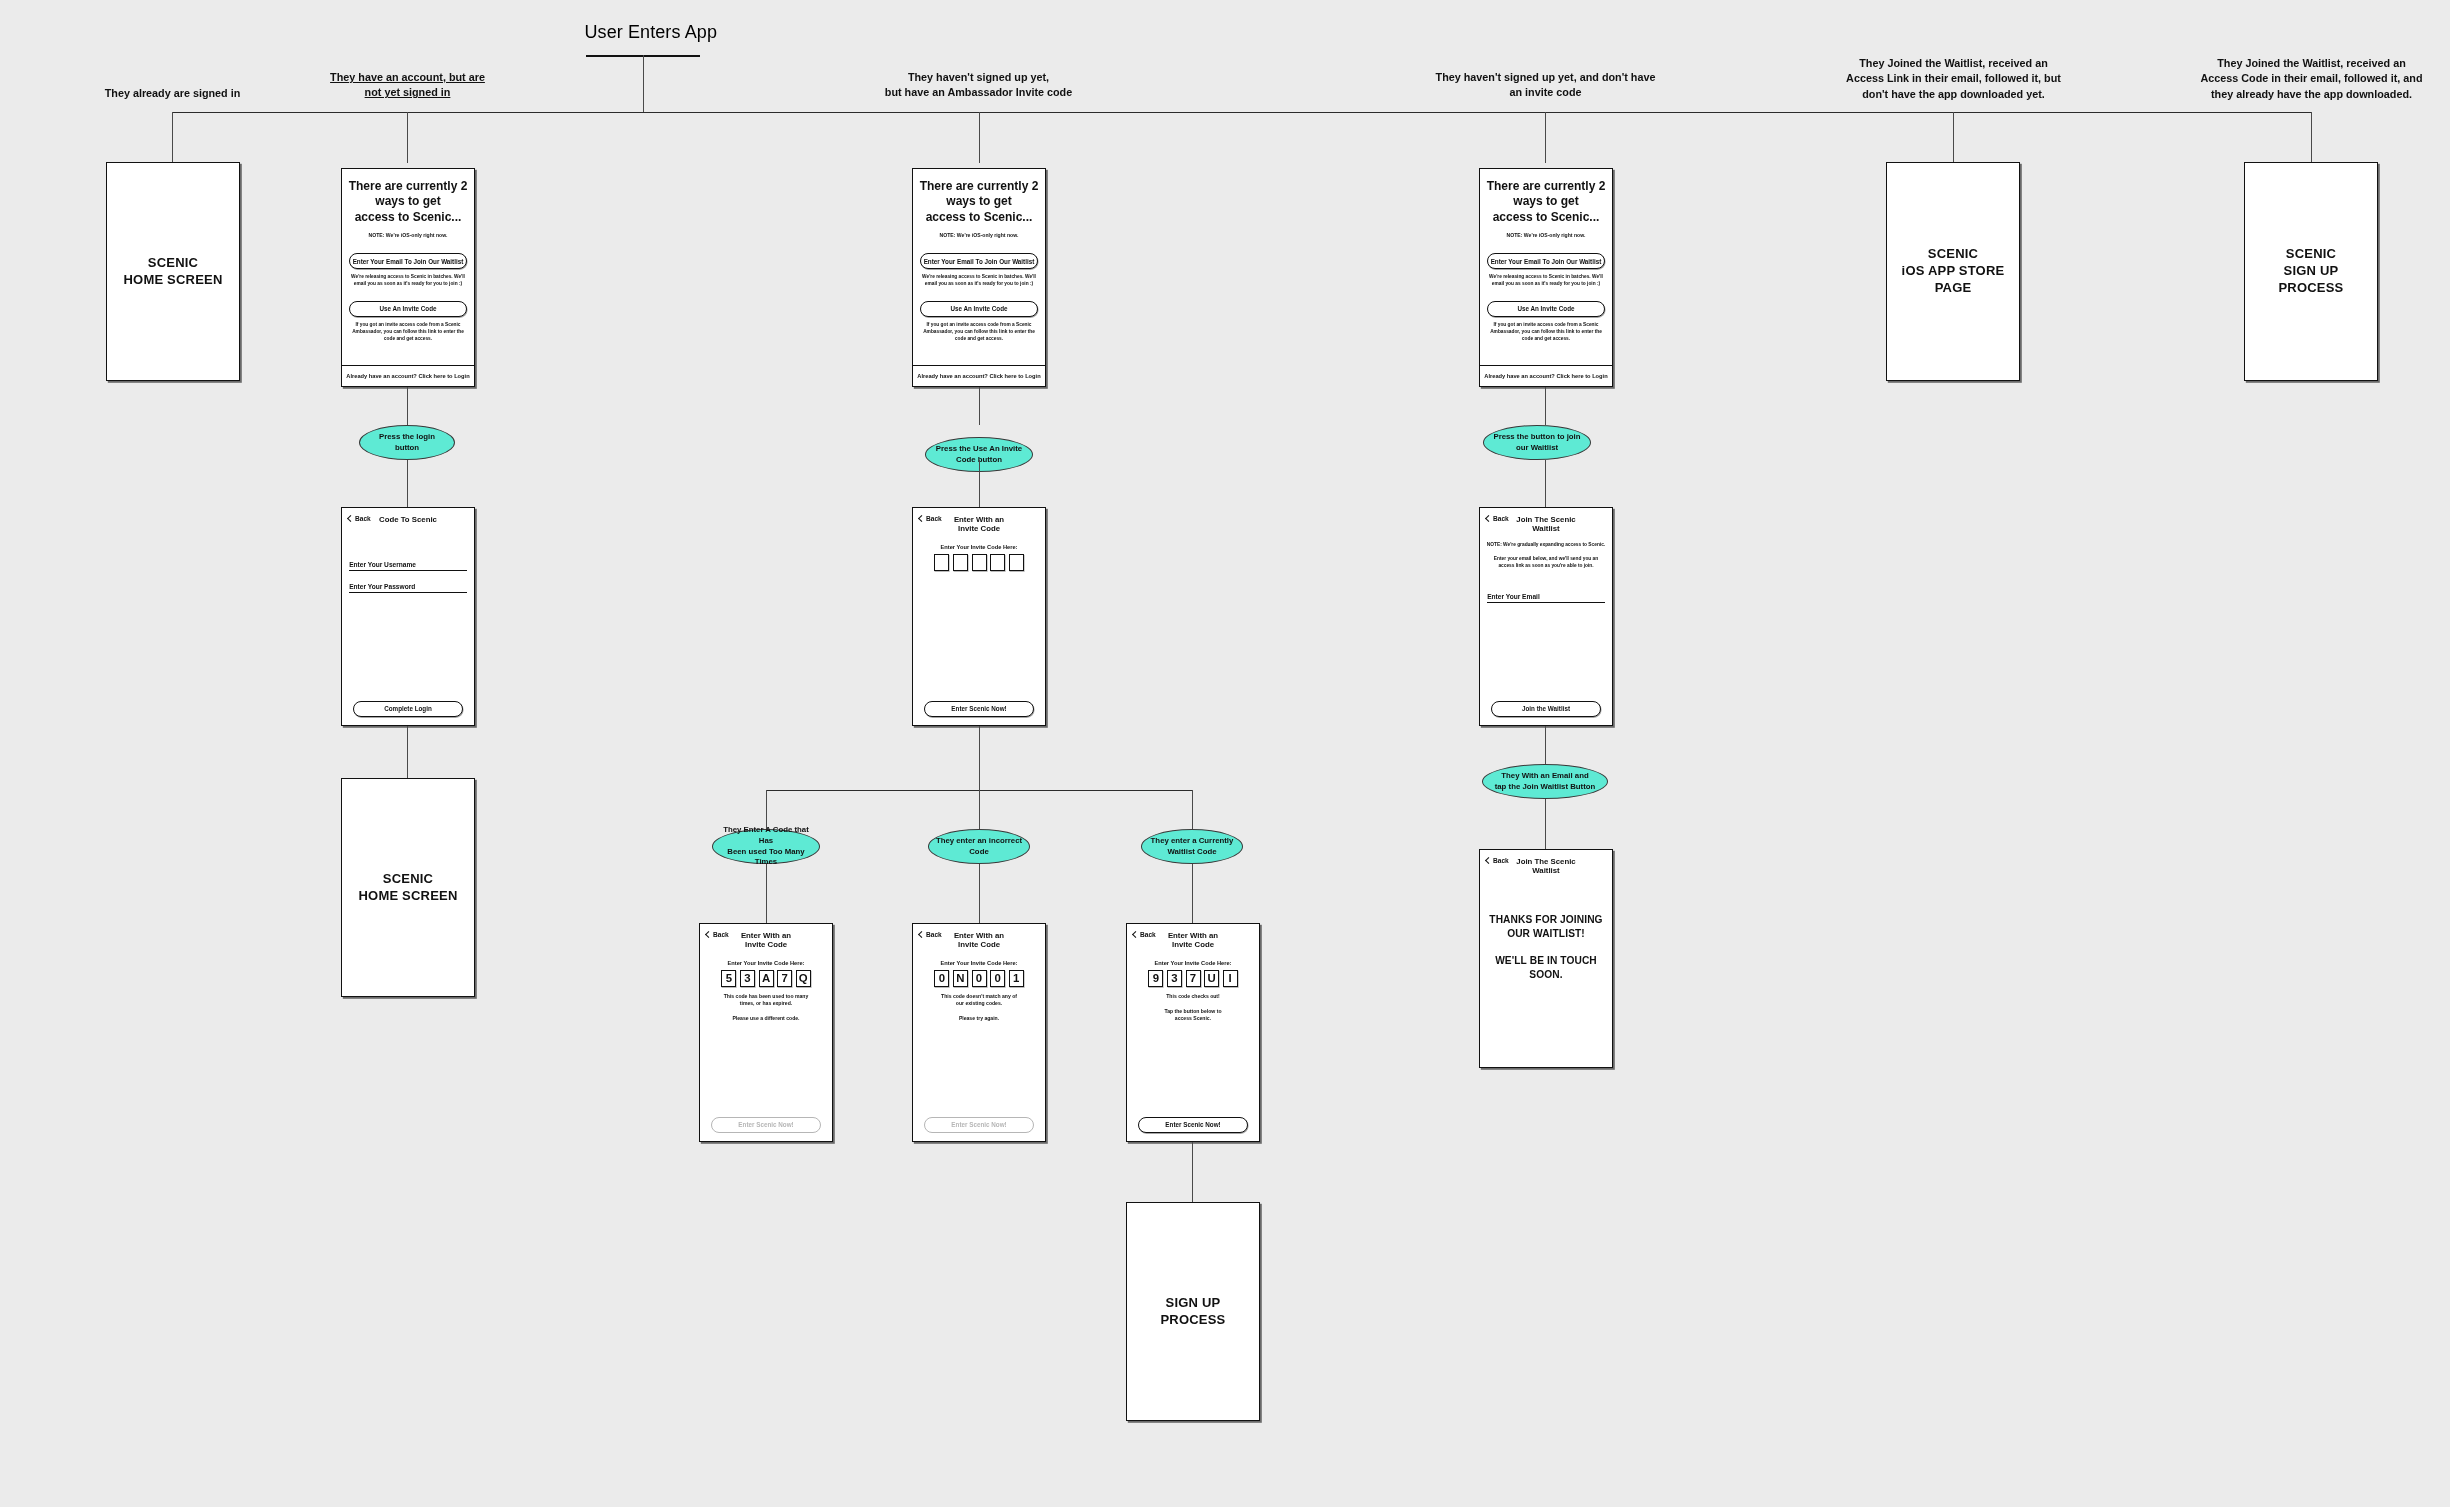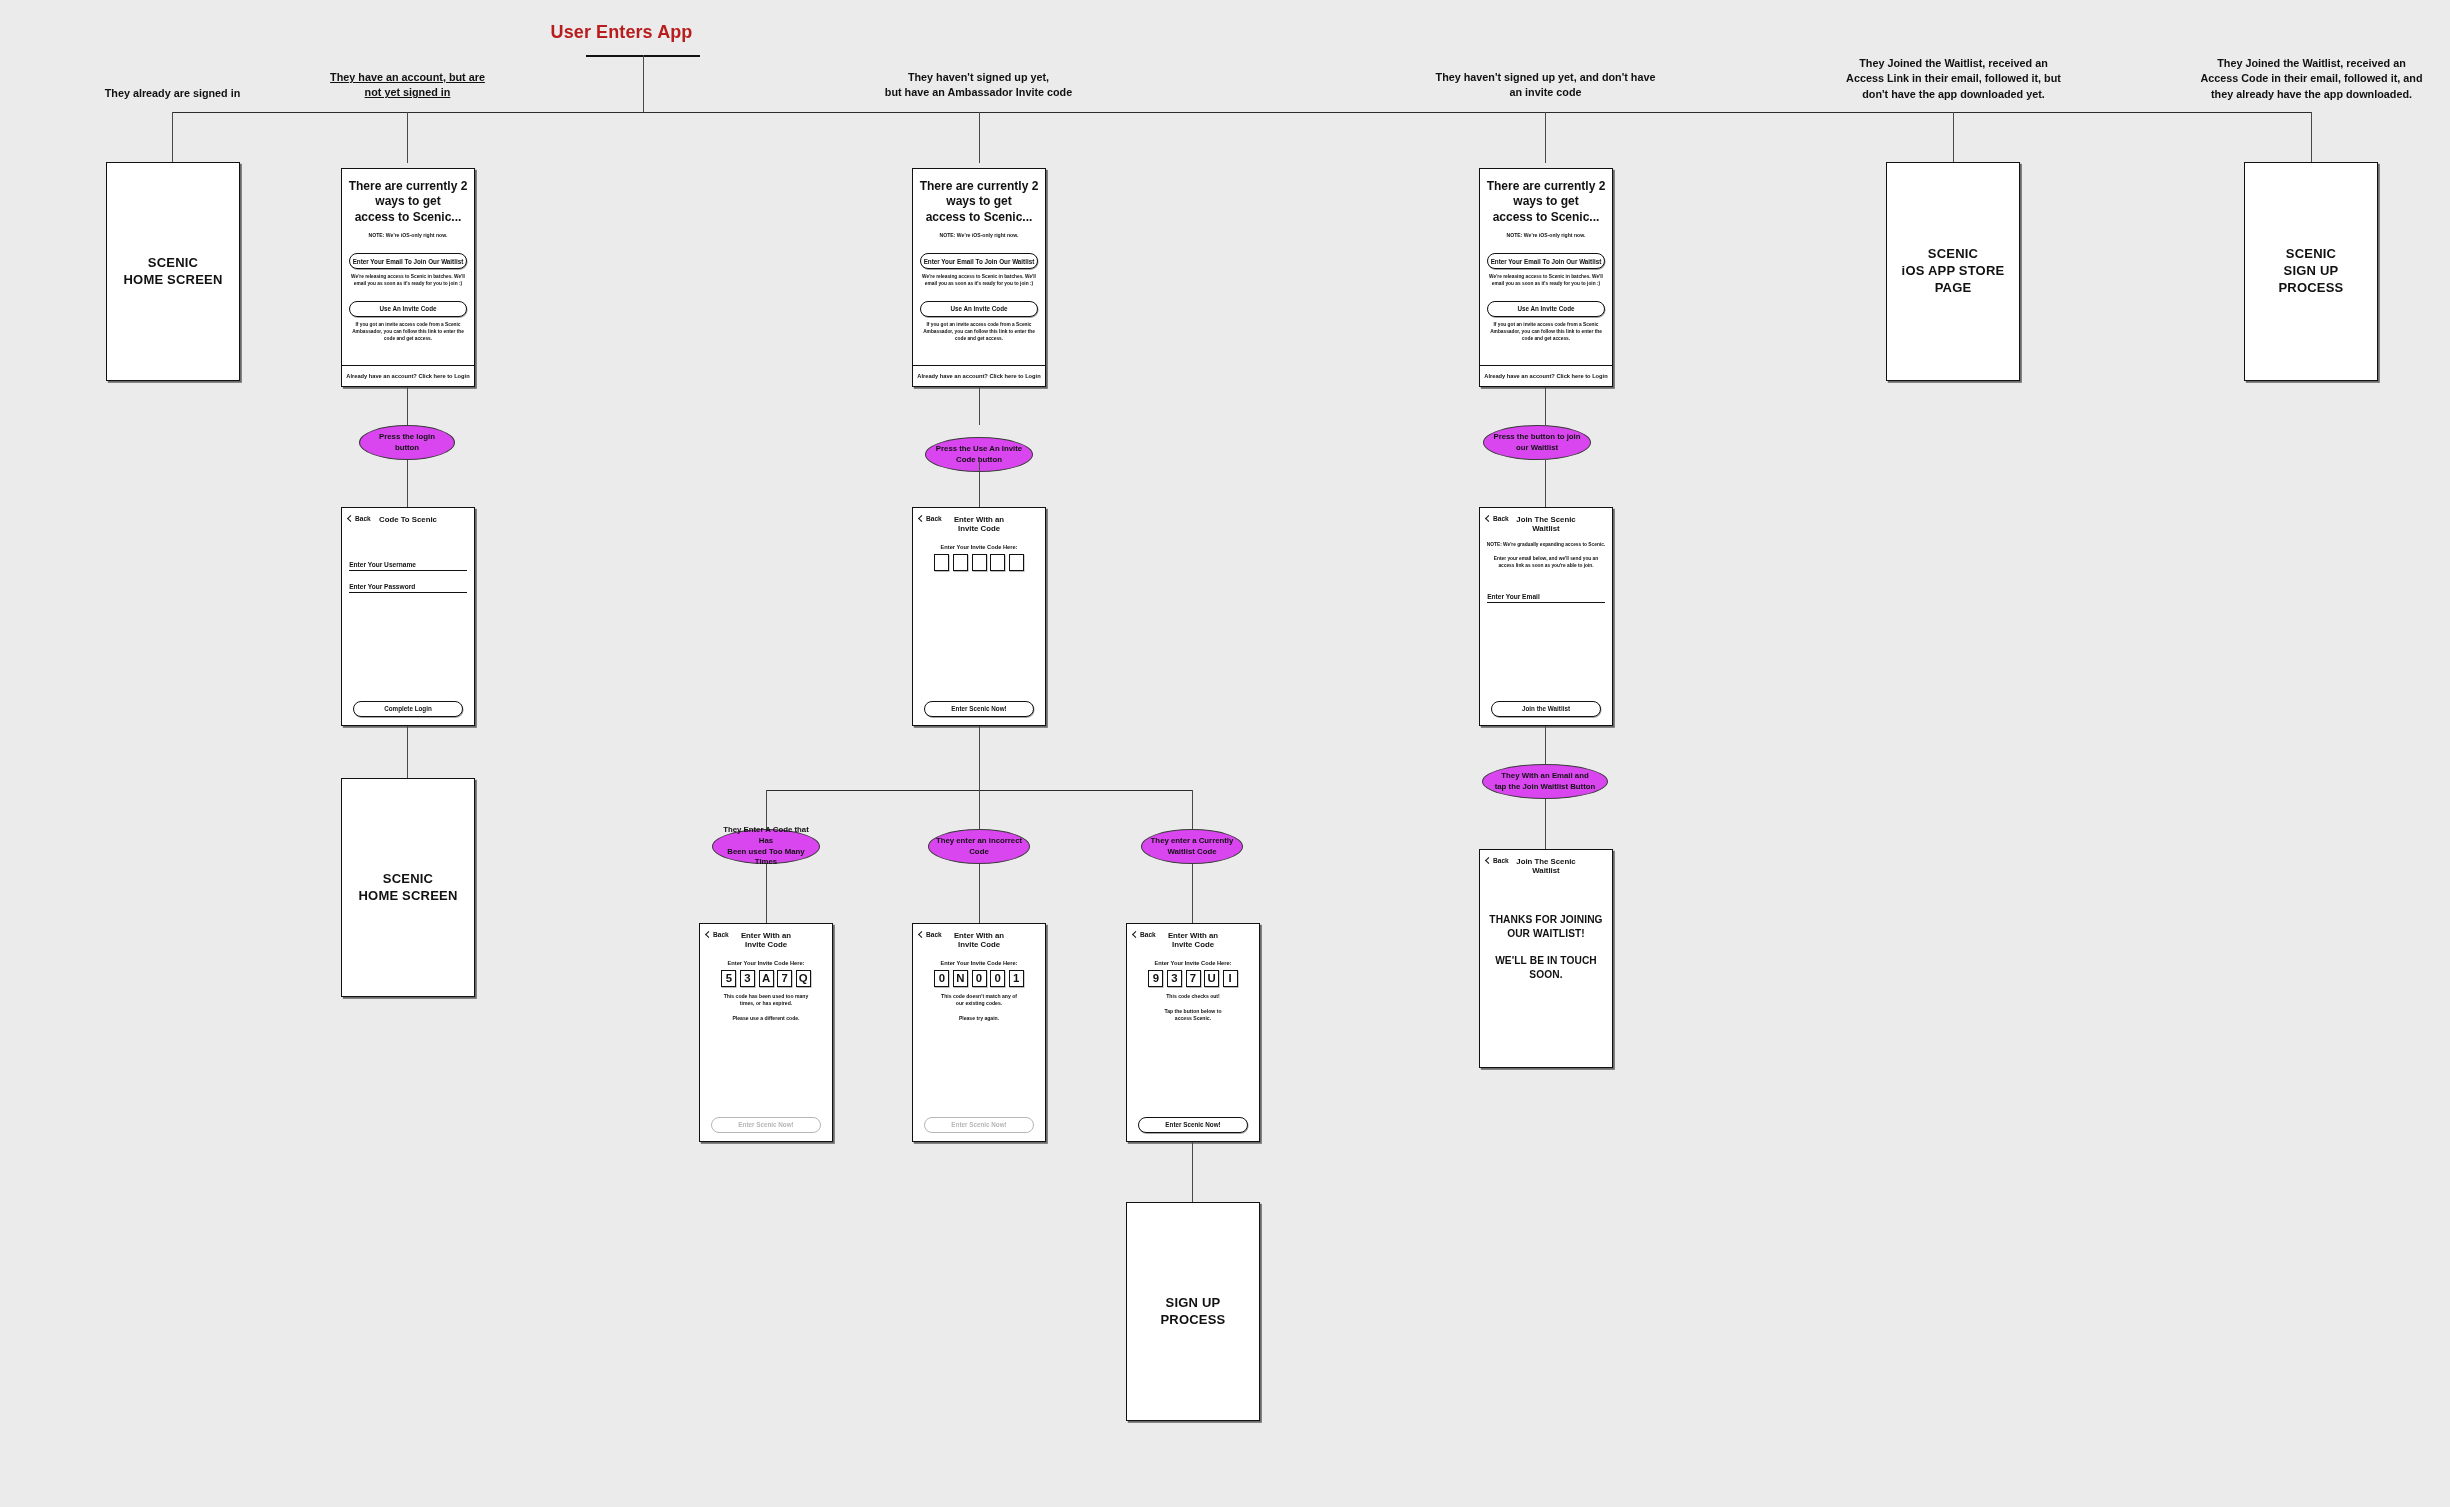"User Enters App" .root-title { color: #b91c1c -> #000000; font-weight: bold -> normal; text-align: center -> right }
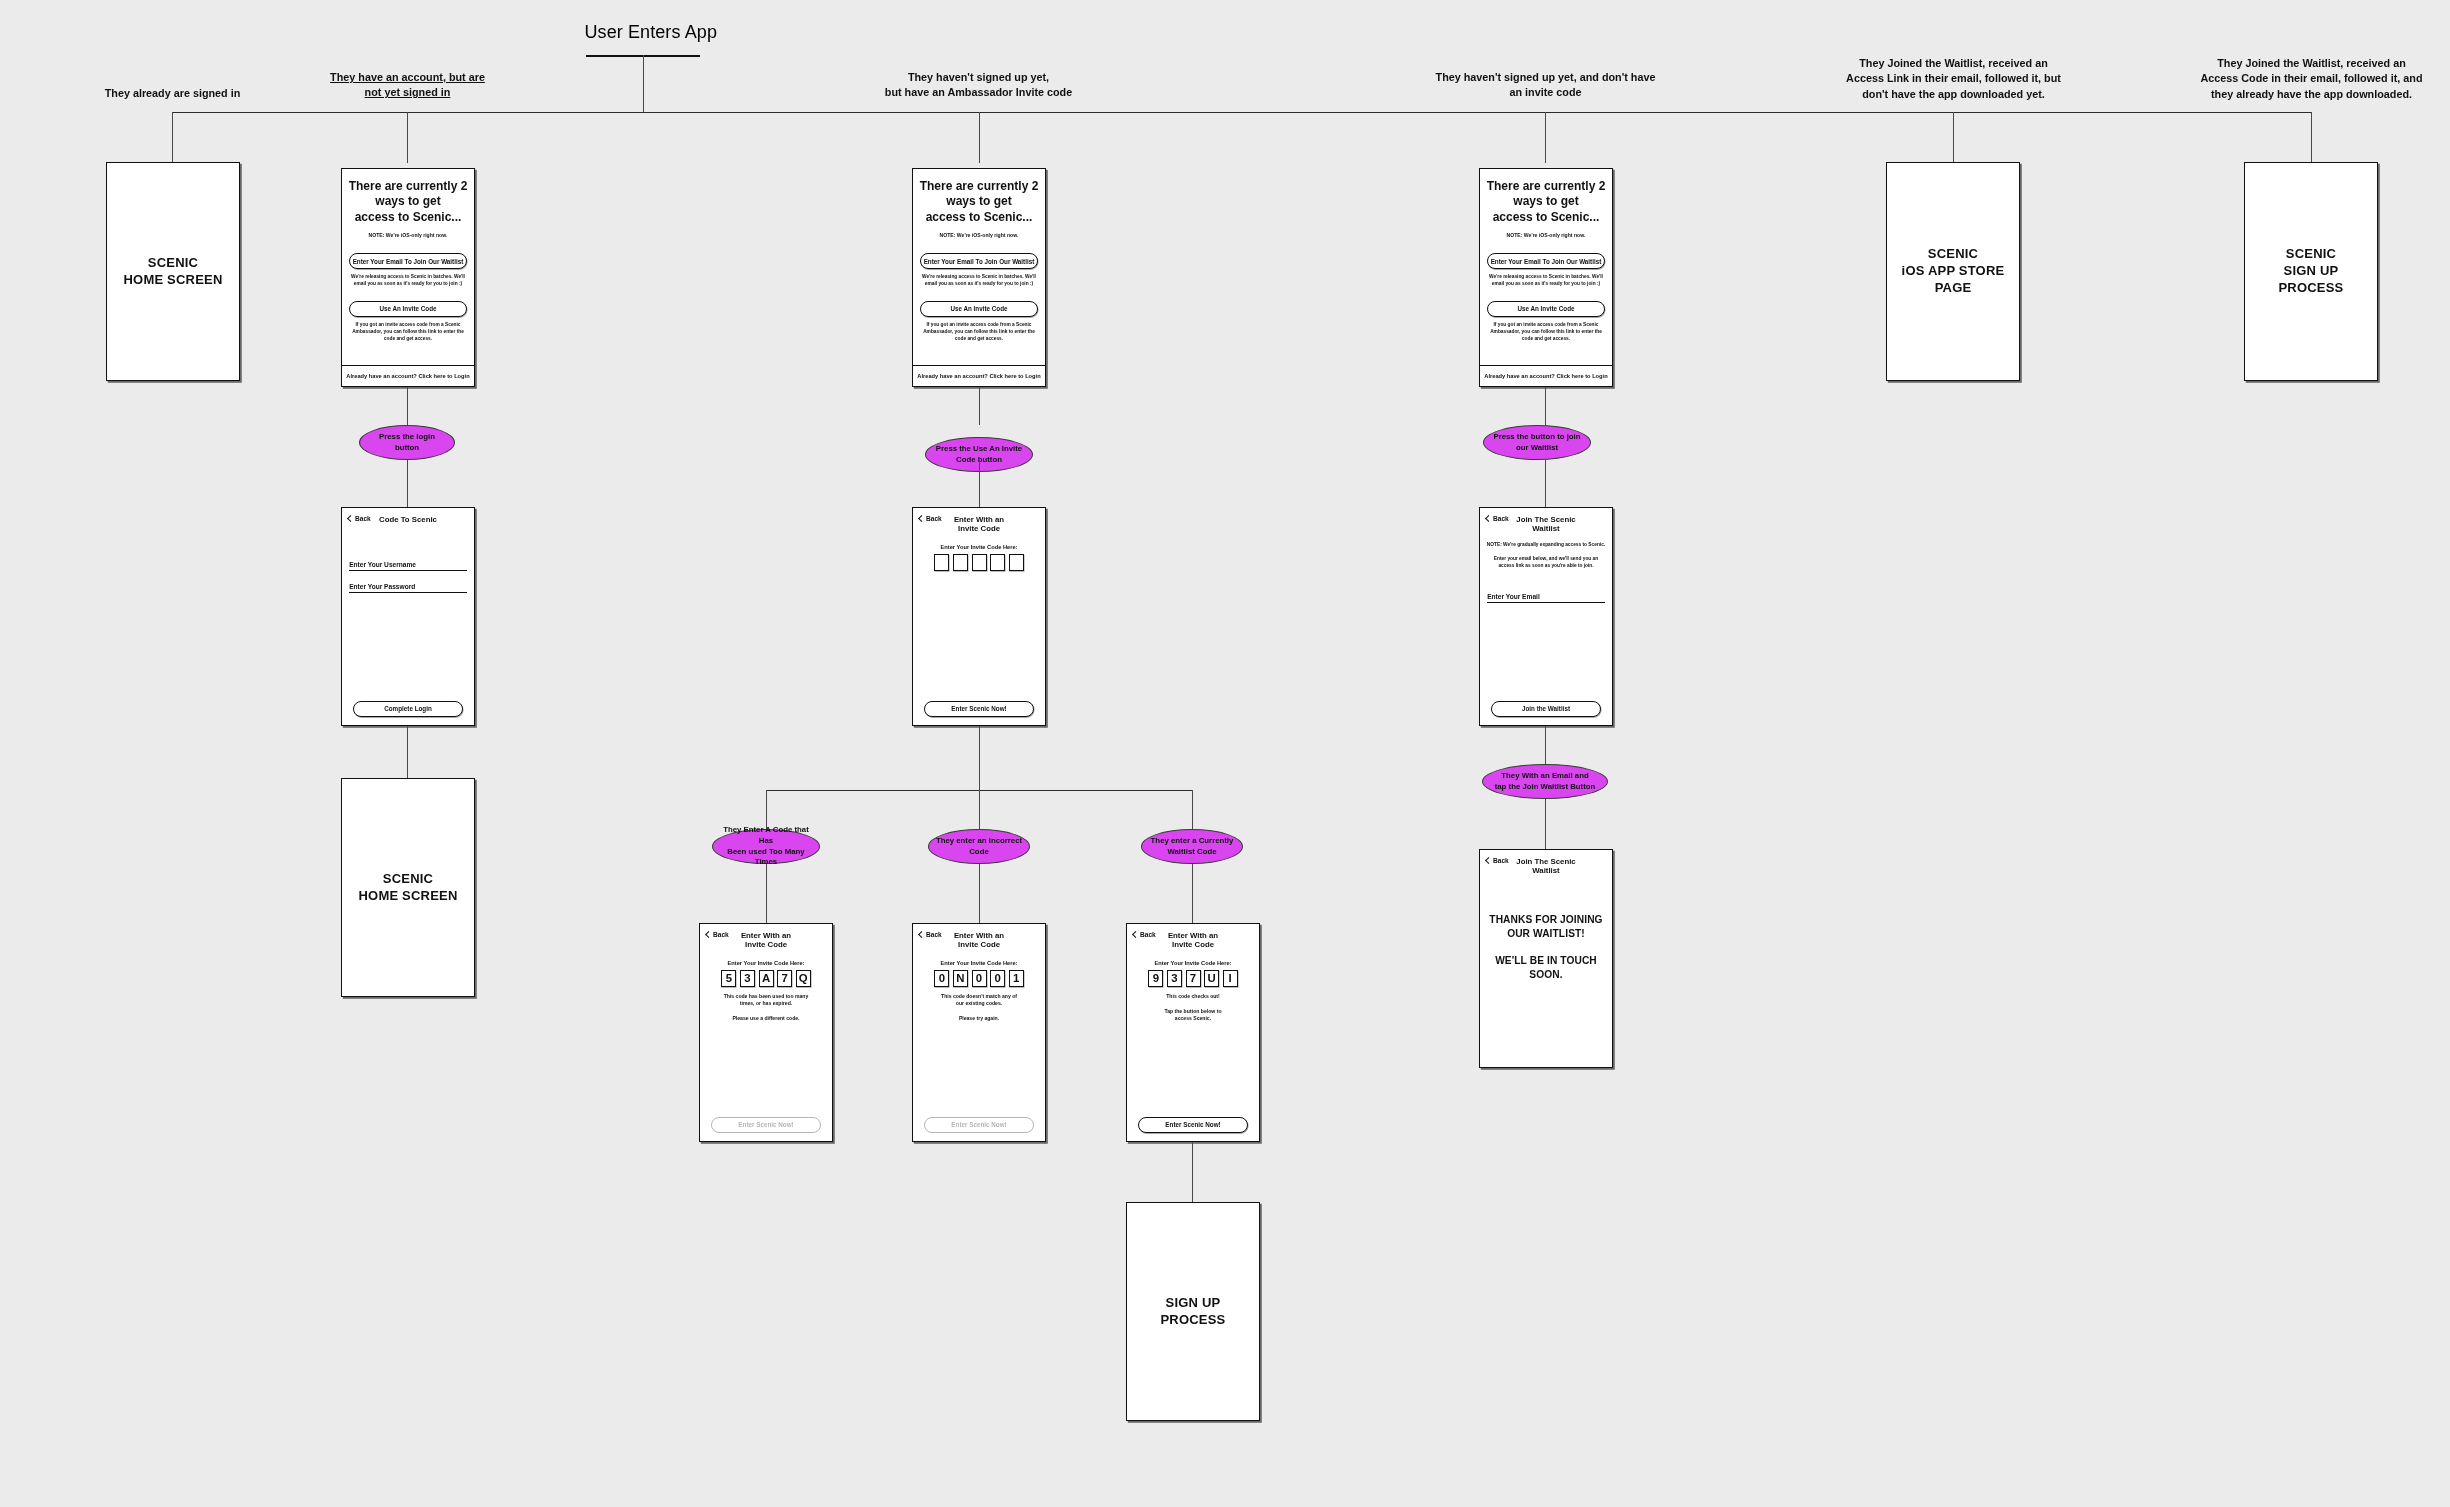"Press the login" .oval { background: #d946ef -> #5eead4 }
